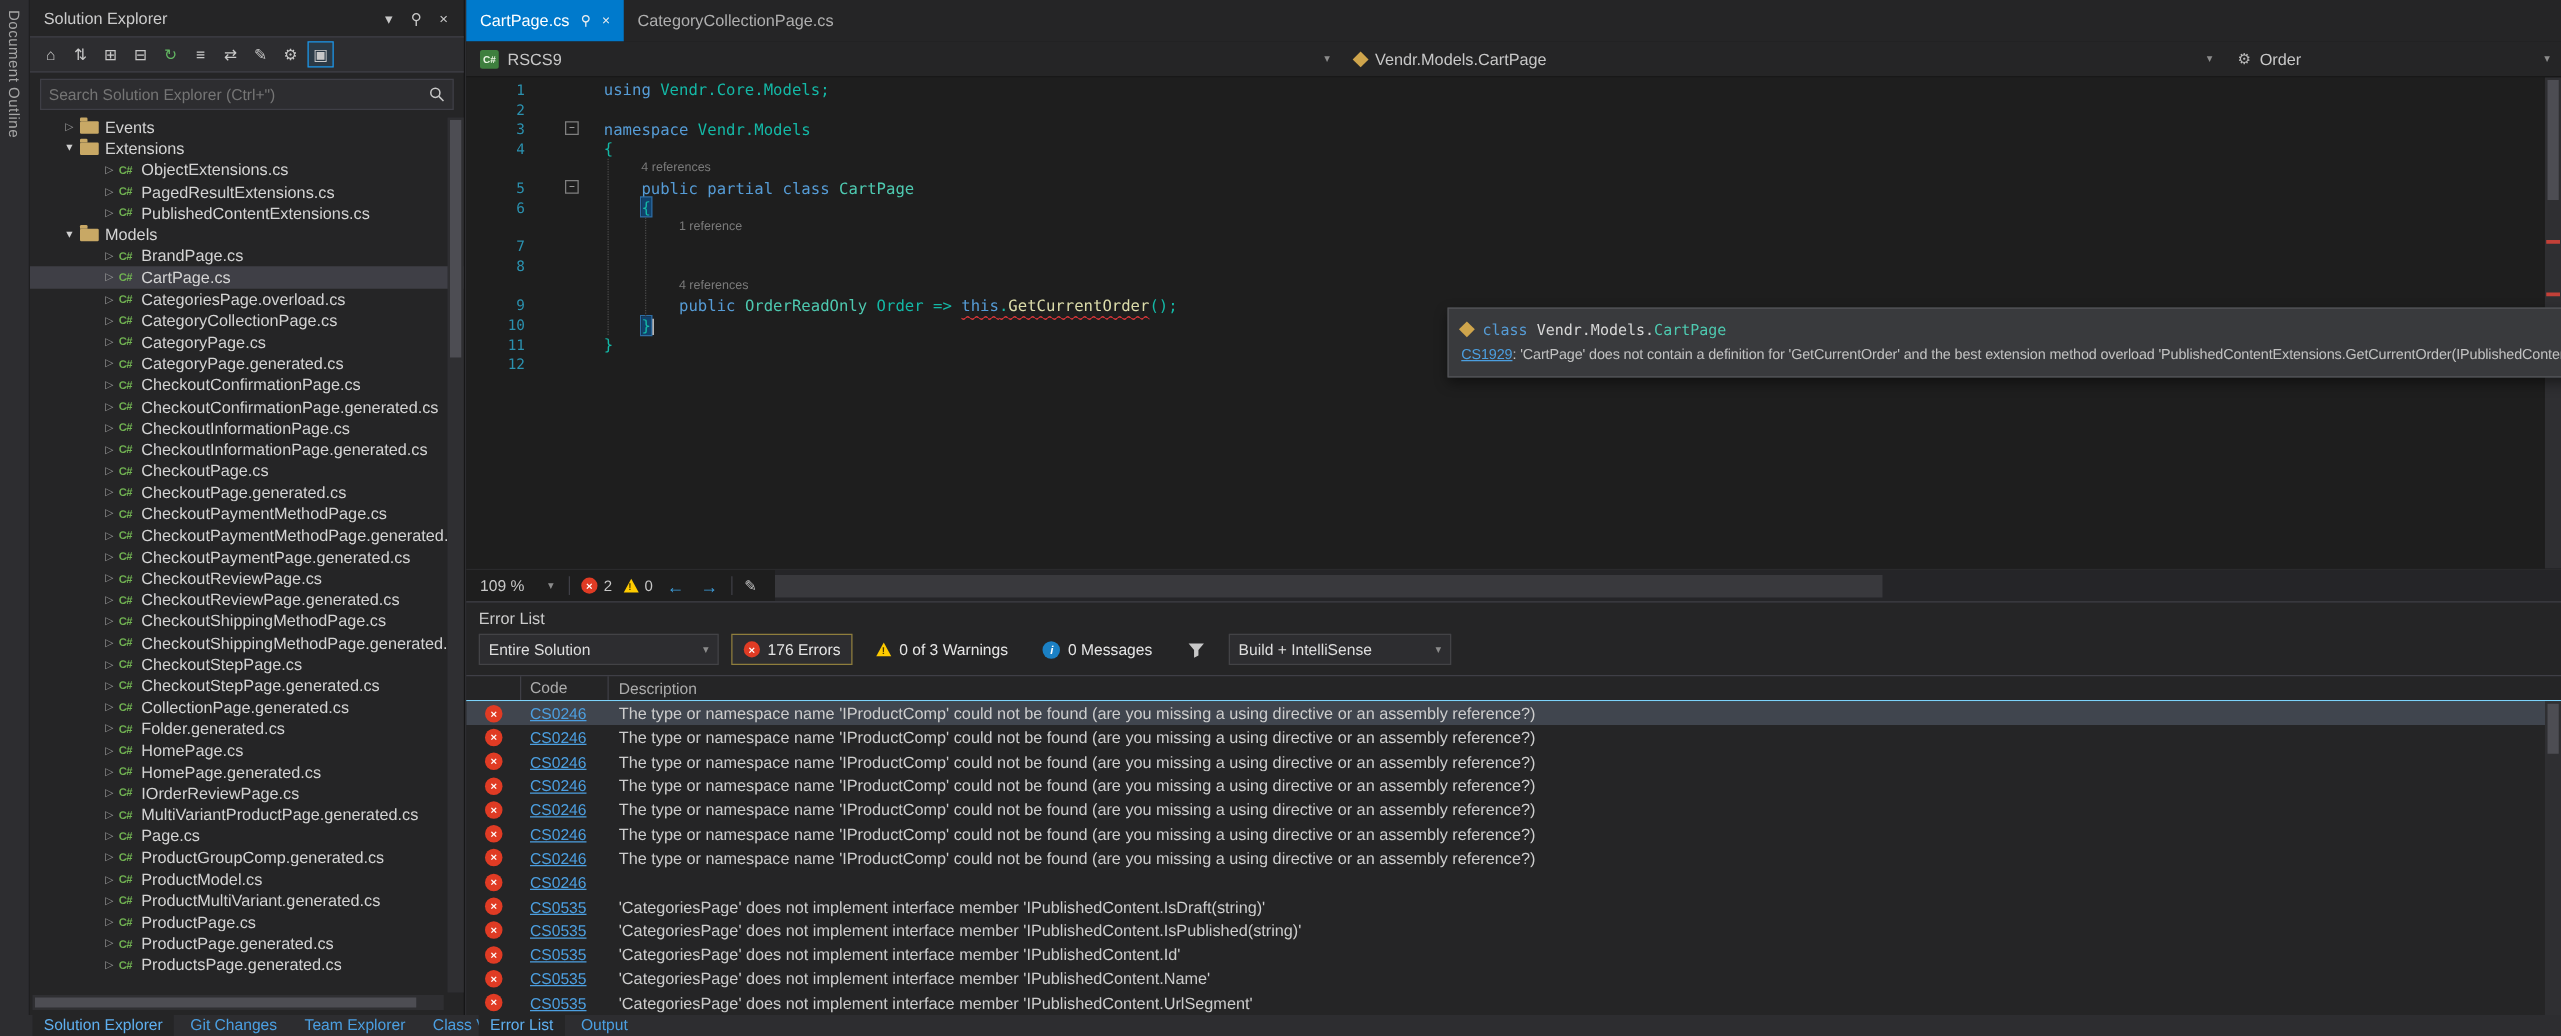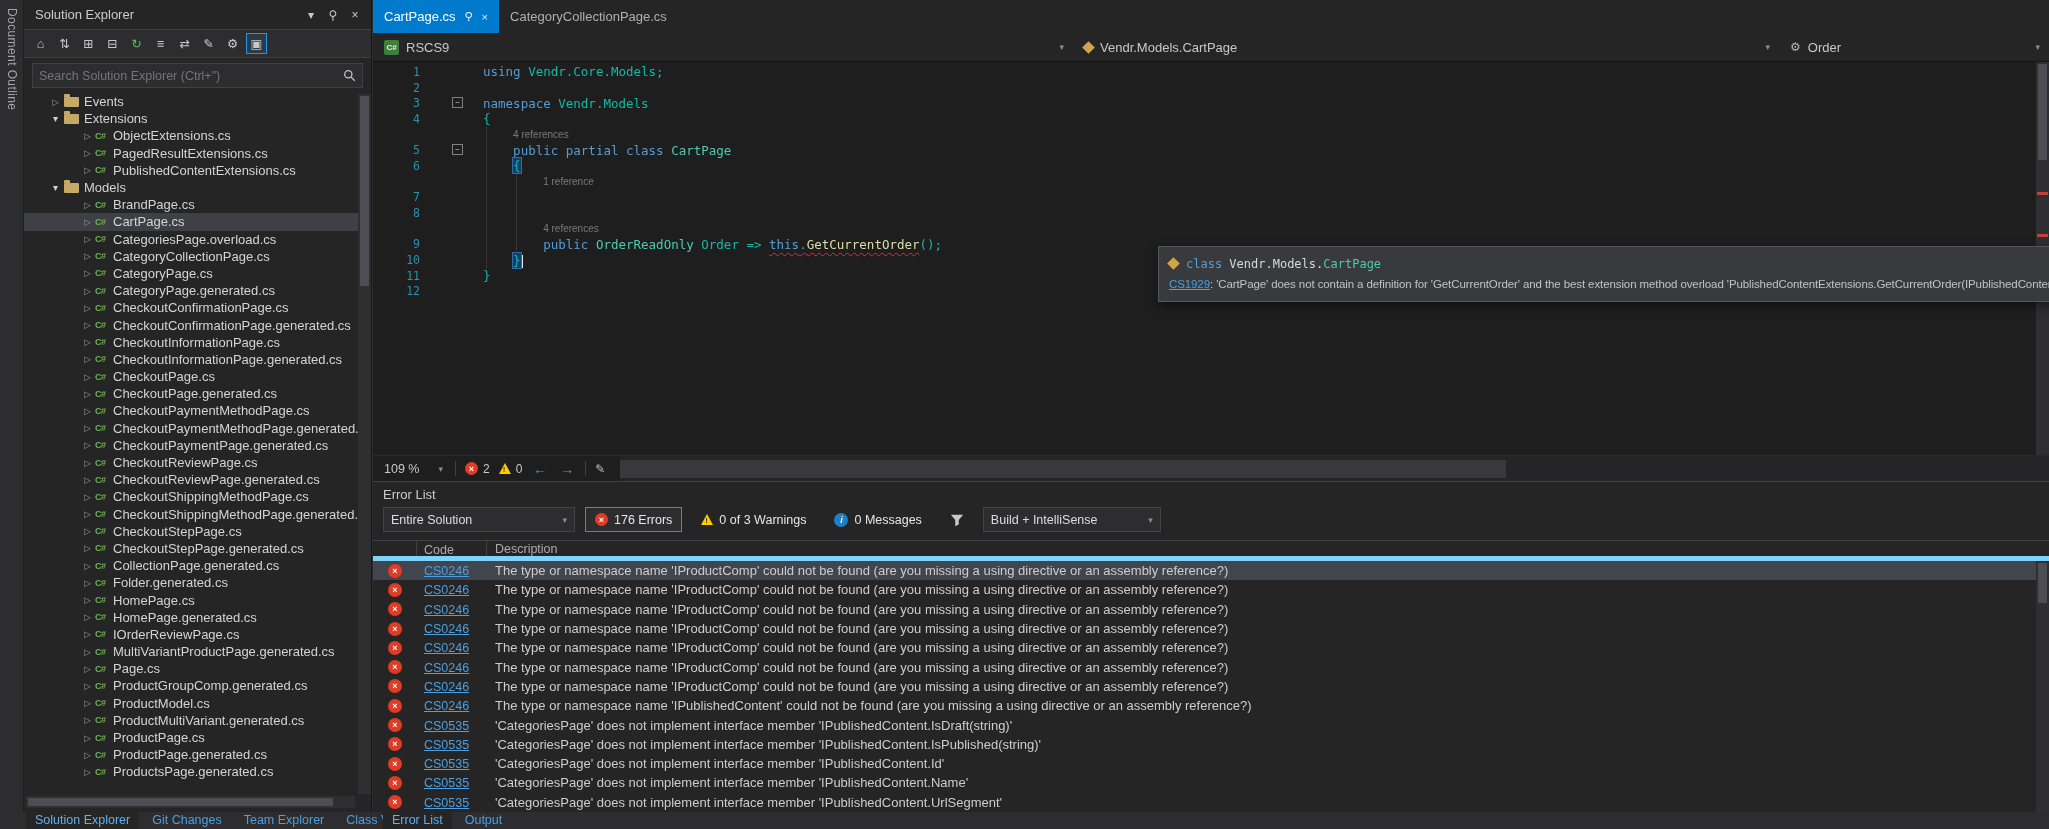"Code" .el-colhdr { border-bottom: 5px solid #7dd3fc -> 1px solid #7dd3fc }
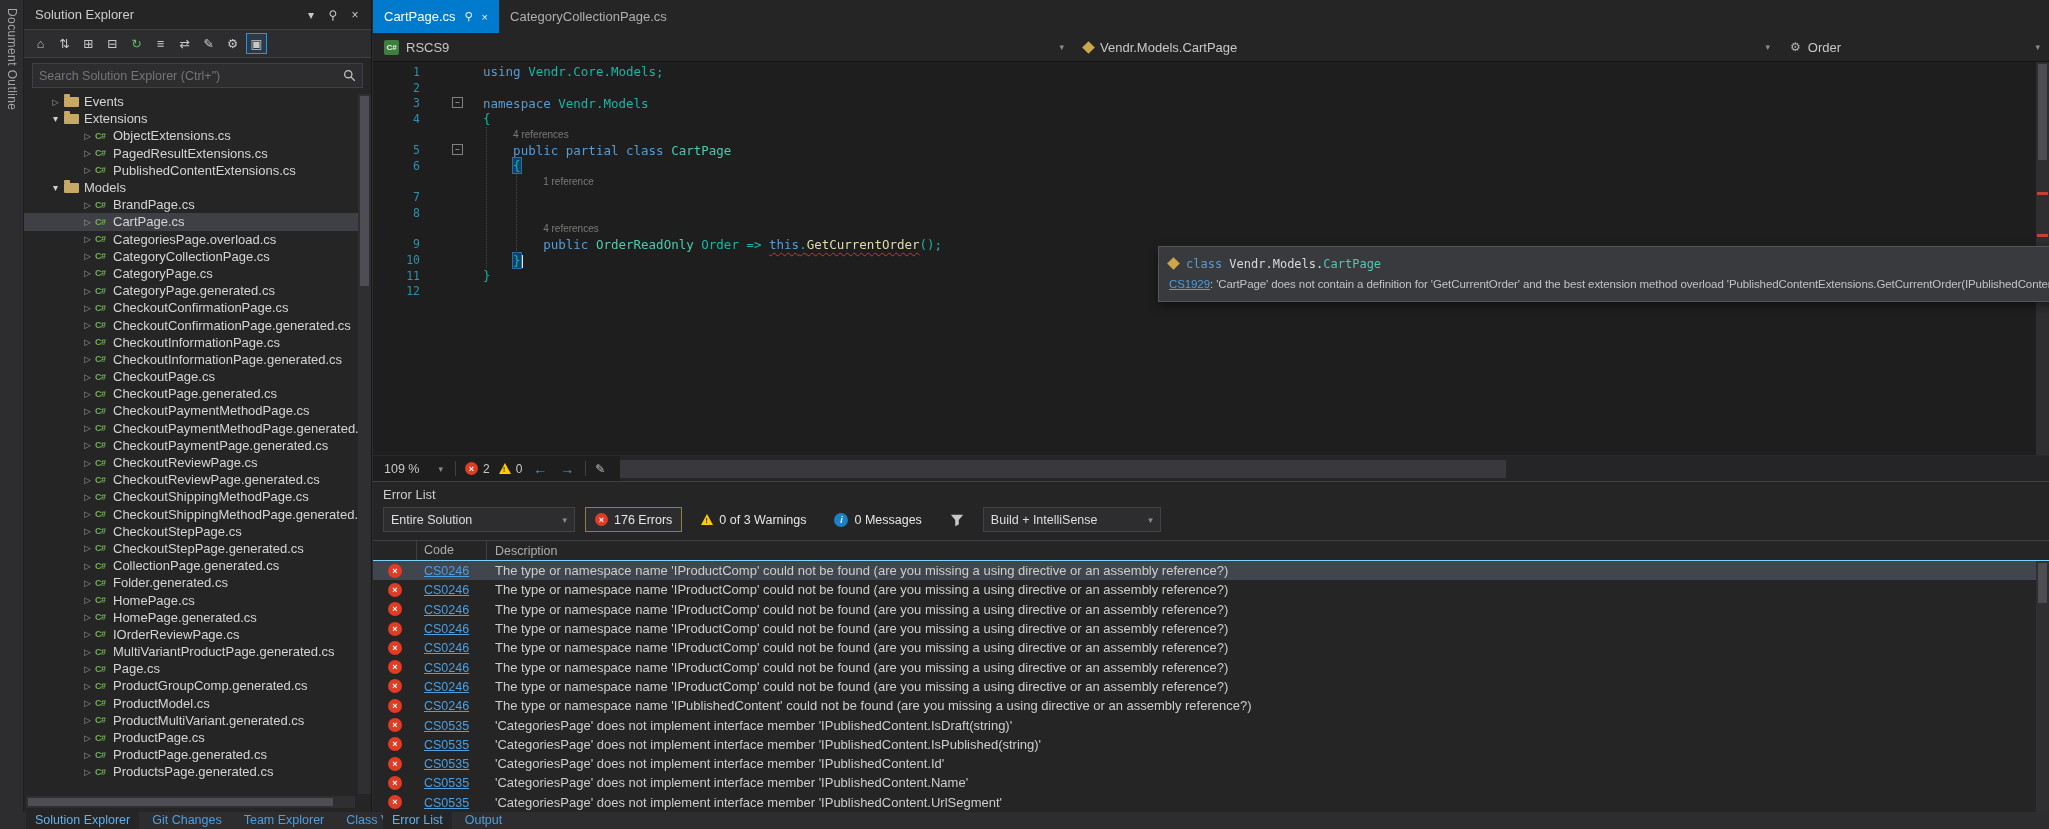"The type or namespace name 'IPublishedContent'" span.c-desc { html: <span>The type or namespace name 'IPublishedContent' could not be found (are you missing a using directive or an assembly reference?)</span> -> none }
